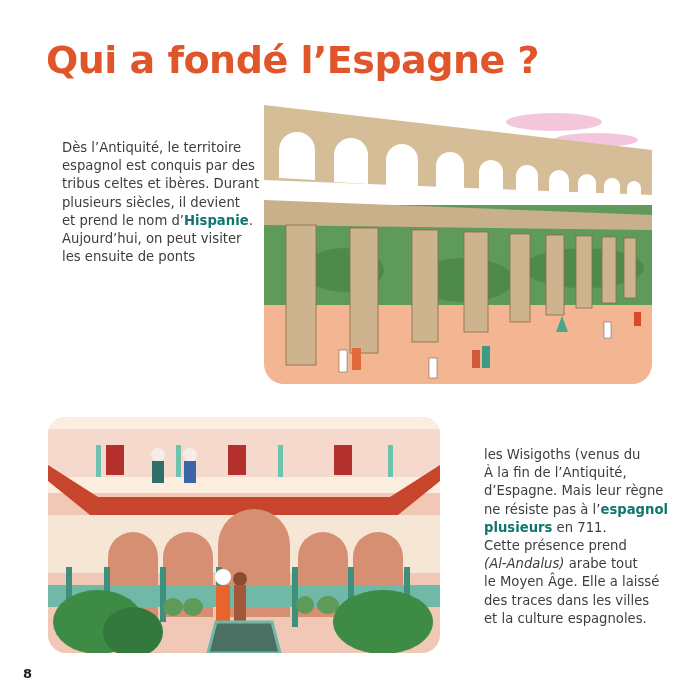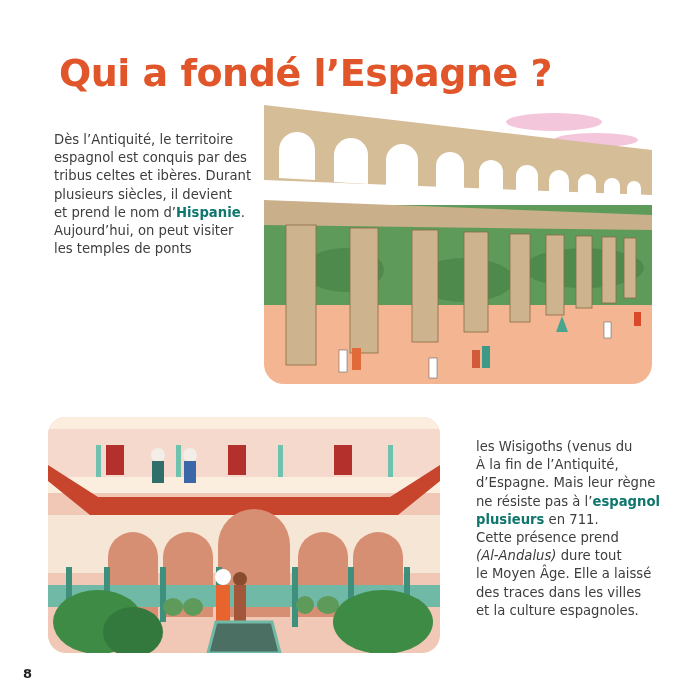"Qui a fondé l’Espagne ?" .title { margin: 13px -> 0 }
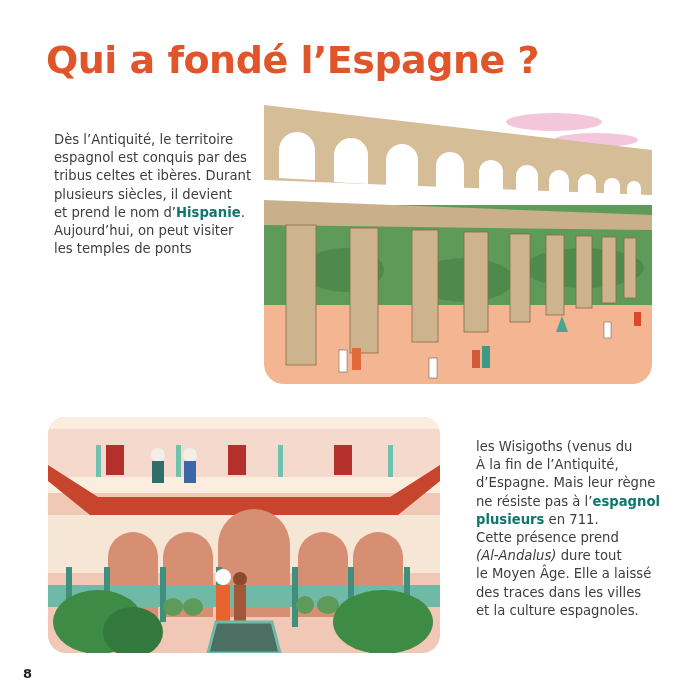"Dès l’Antiquité, le territoire" .para { margin: 4px -> 12px }
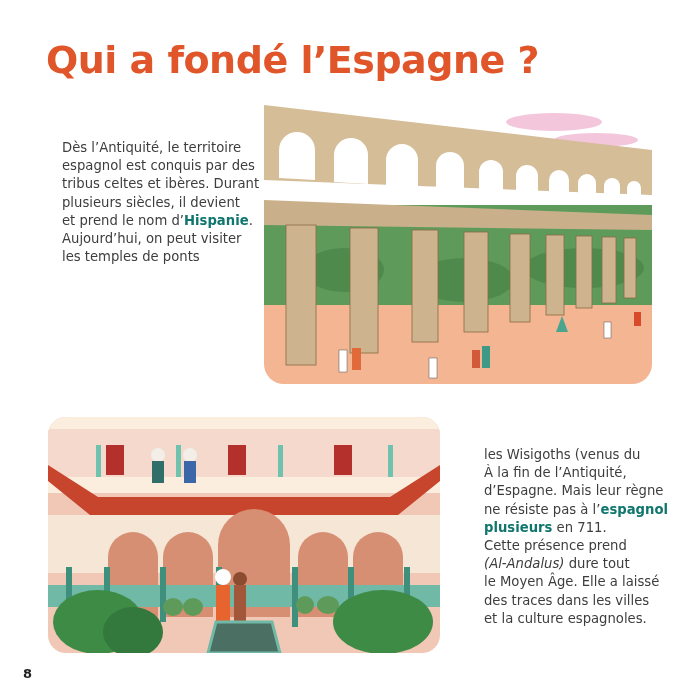"les temples de ponts" span.line { text: temples -> ensuite }
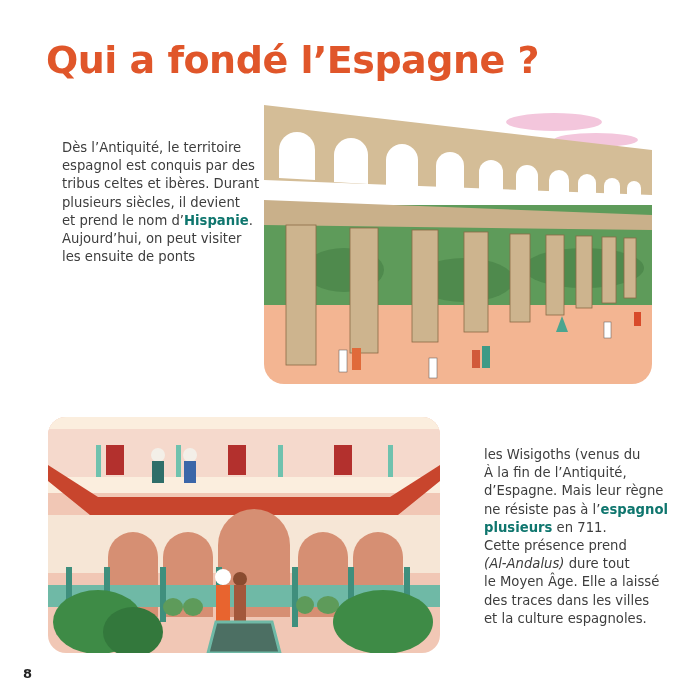"dure tout" span { text: dure -> arabe }
